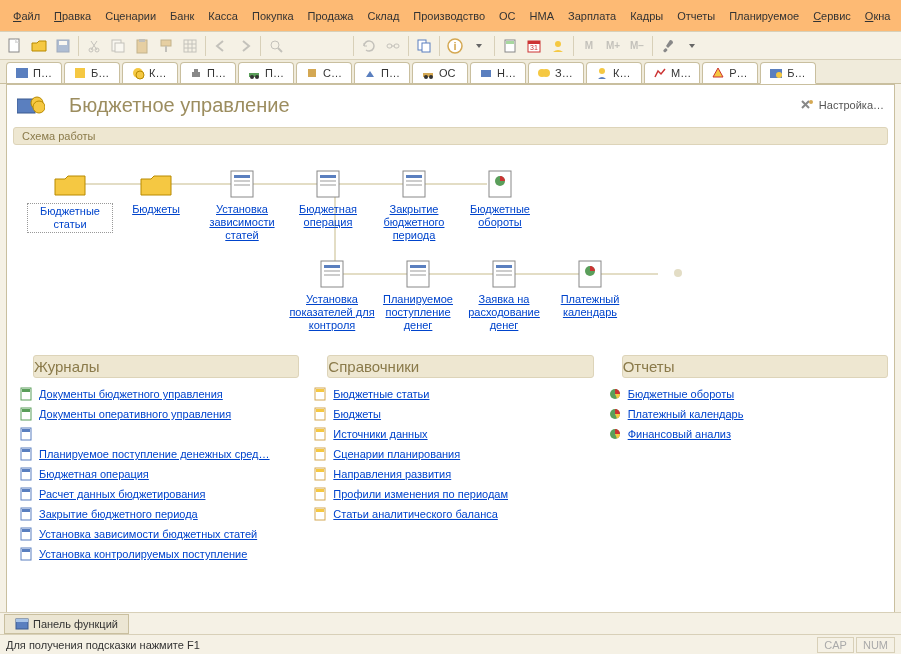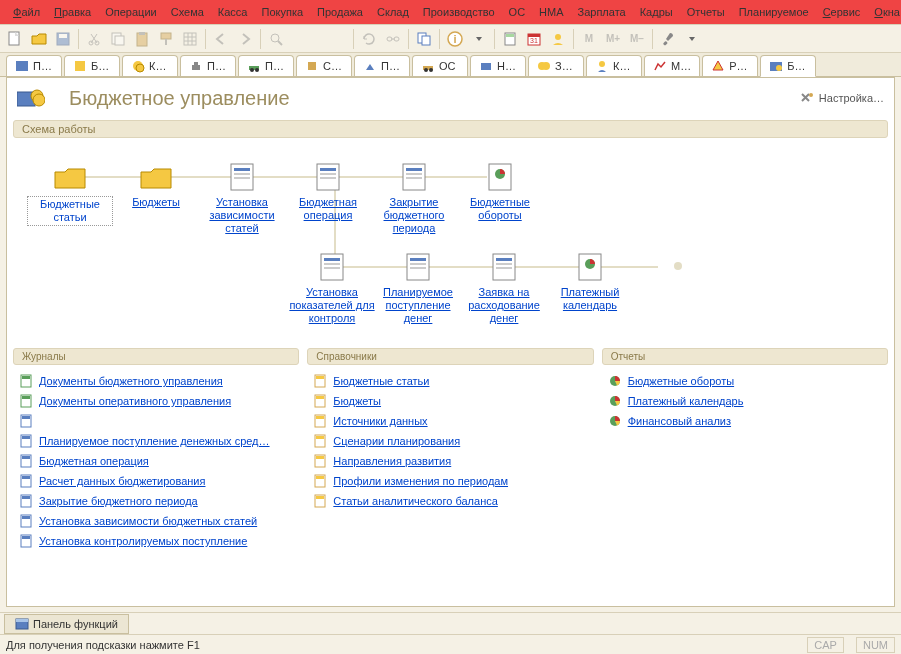"Файл" .menubar { background: #ef4444 -> #fdba74; height: 25px -> 32px }
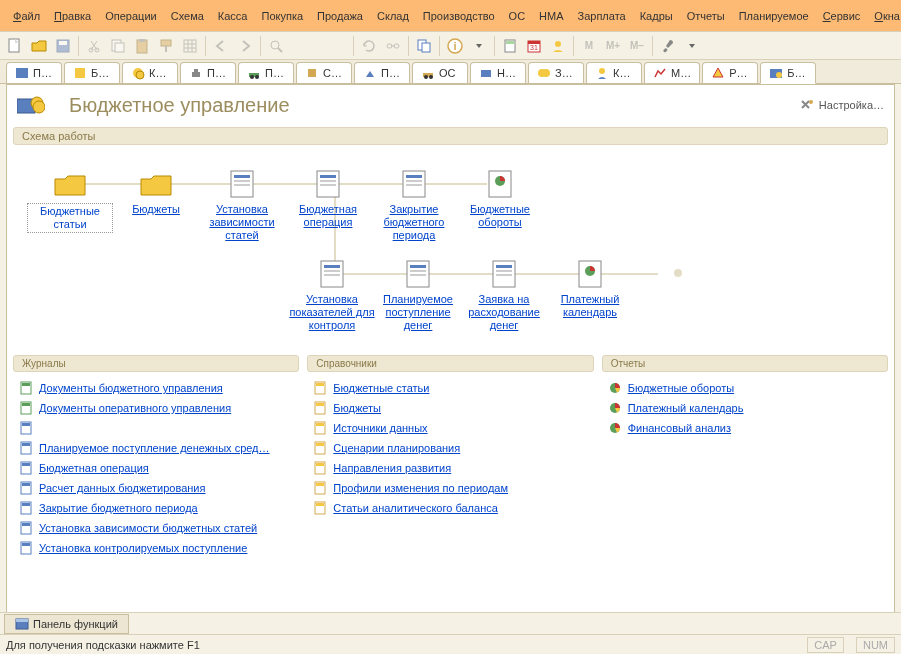"Операции" div.menu-item { text: Операции -> Сценарии }
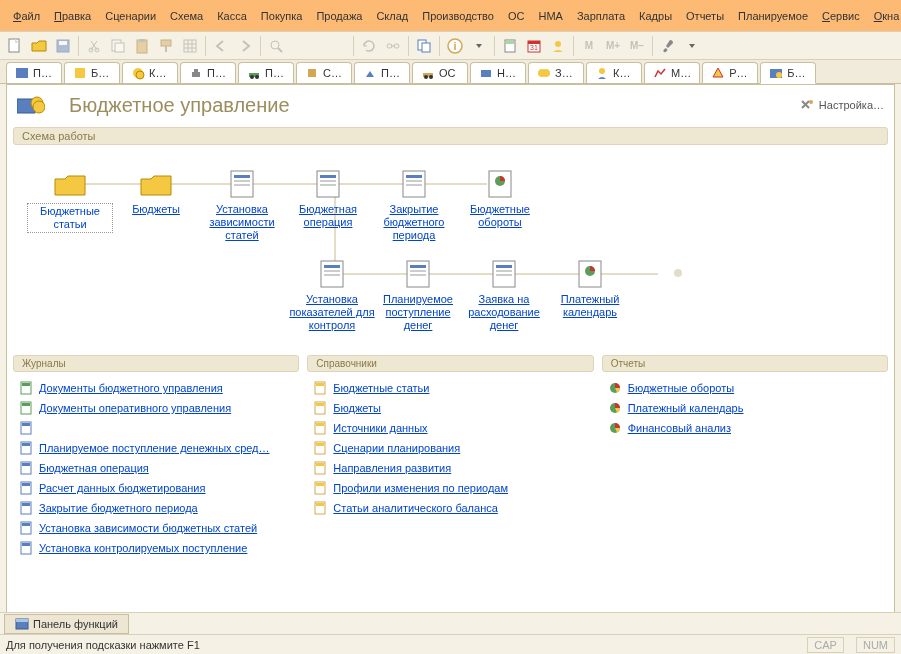"Схема" div.menu-item { text: Схема -> Банк }
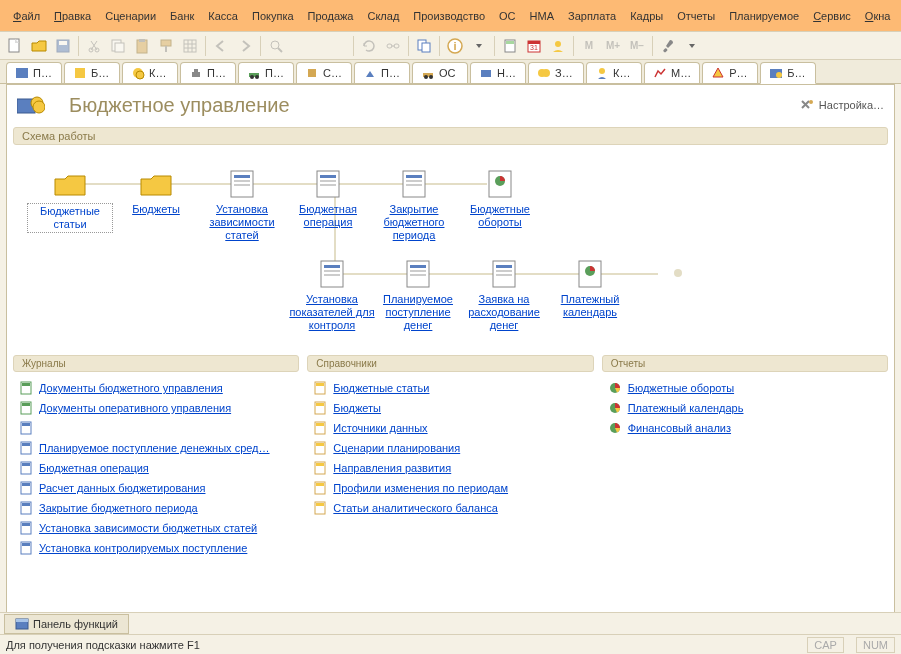"Журналы" .panel-header { font-size: 10px -> 15px; margin-left: none -> 20px; padding: 2px 8px -> 2px 0 }
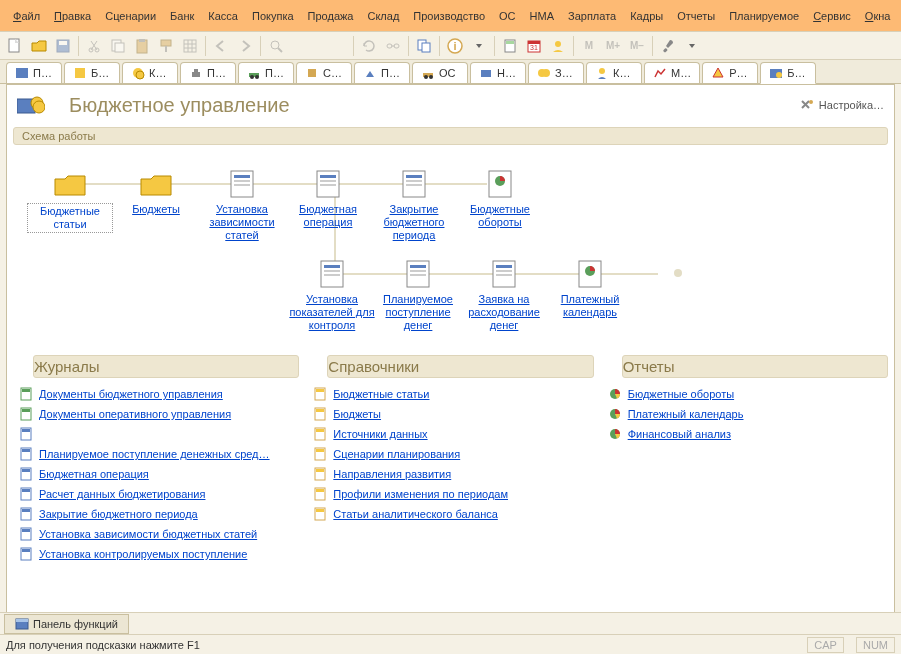"CAP" .statusbar-right { gap: 12px -> 2px }
